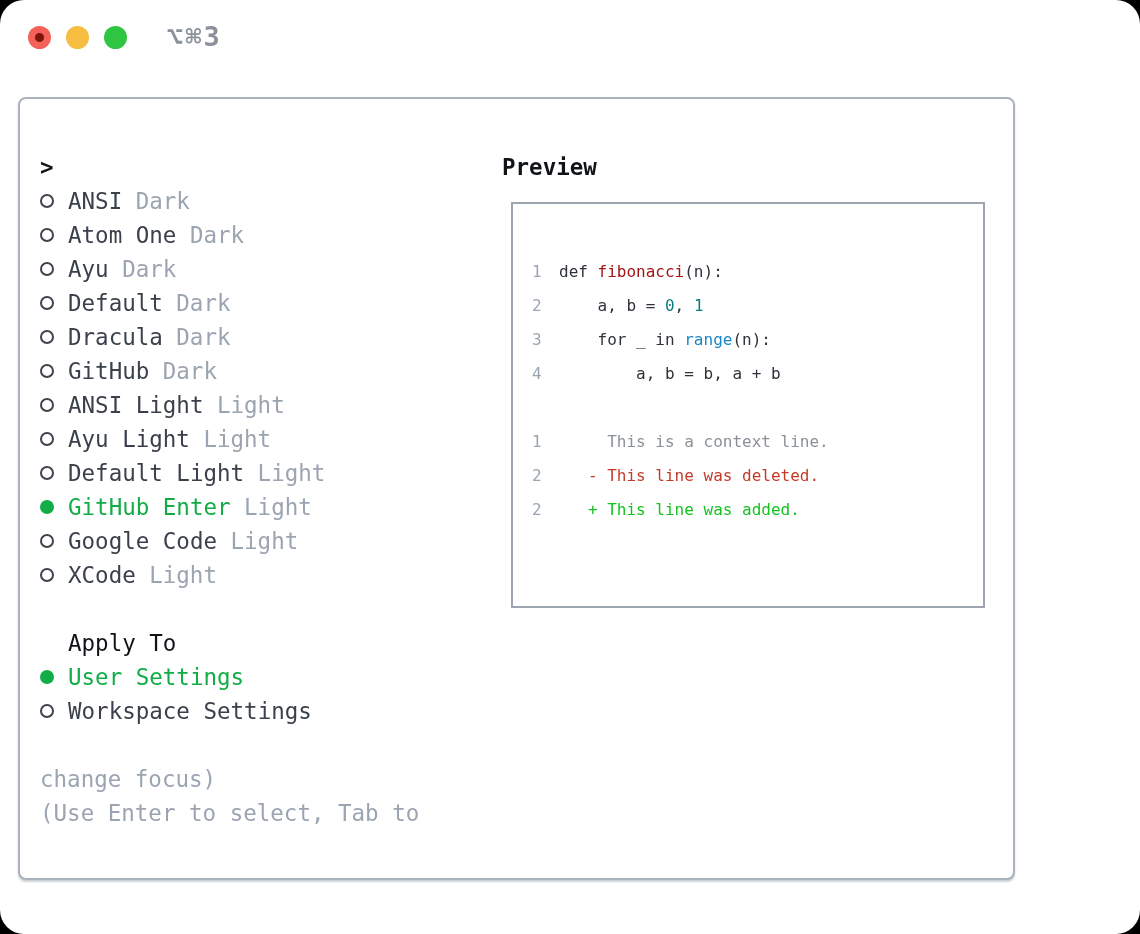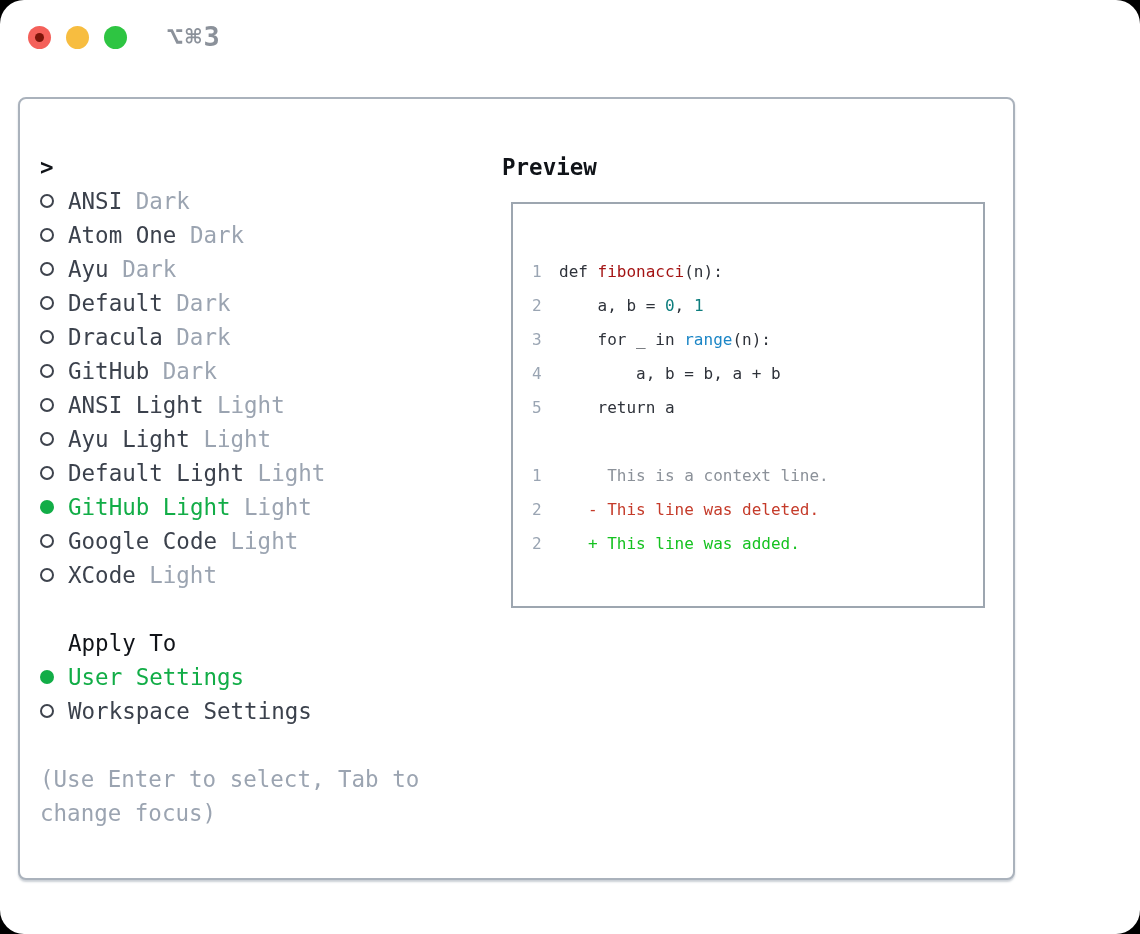"5 return a" div.pline { html: <div><span>5</span><span><span> return a</span></span></div> -> none }
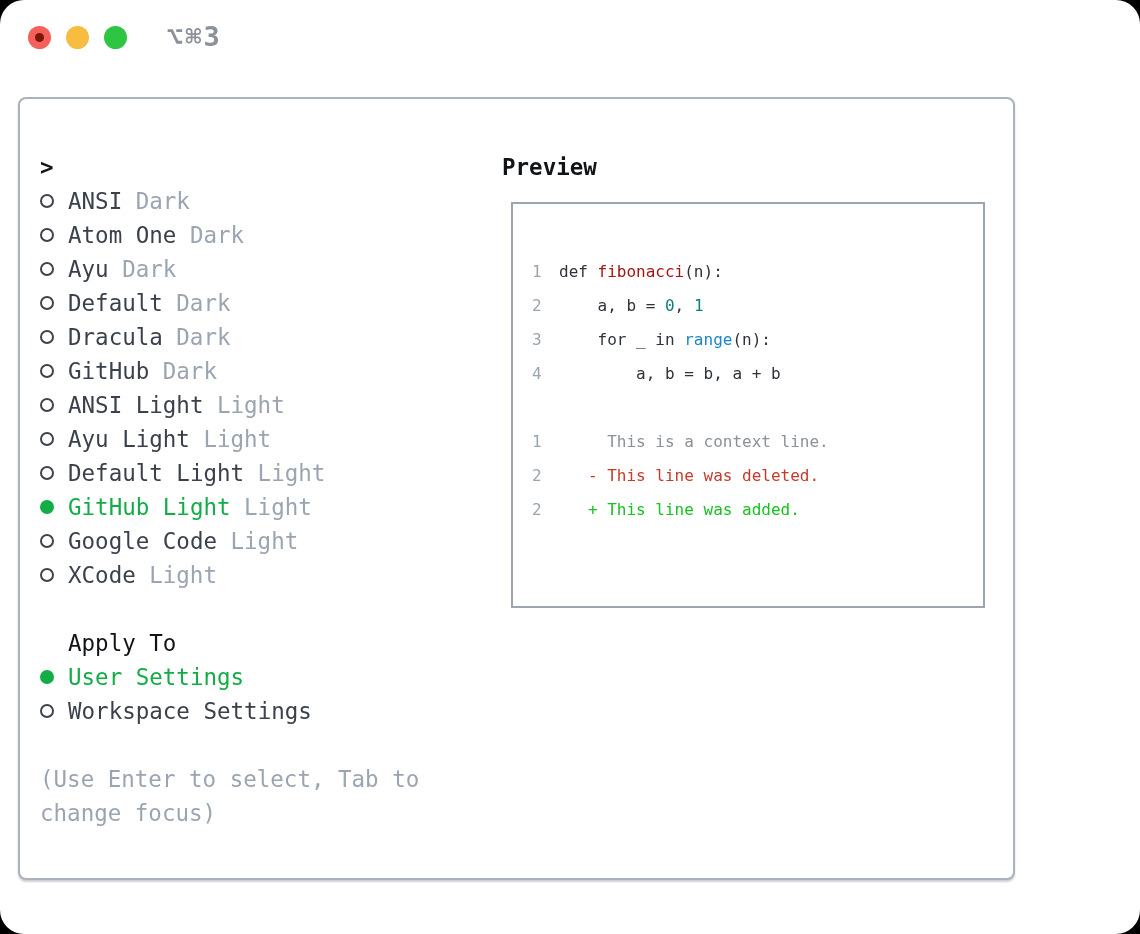"GitHub Light" span.tname { text: Light -> Enter }
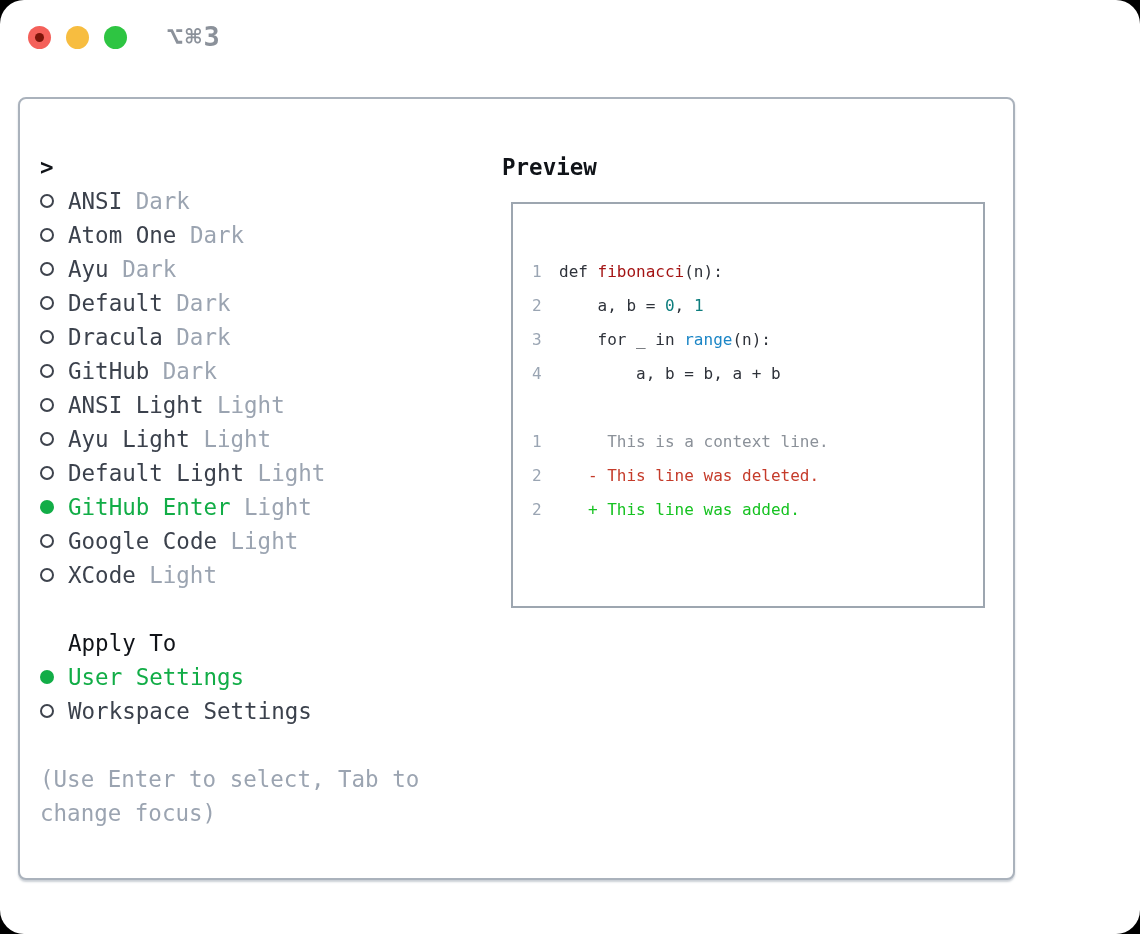"(Use Enter to select, Tab" div.row { order: before "change focus)" -> after "change focus)" }
